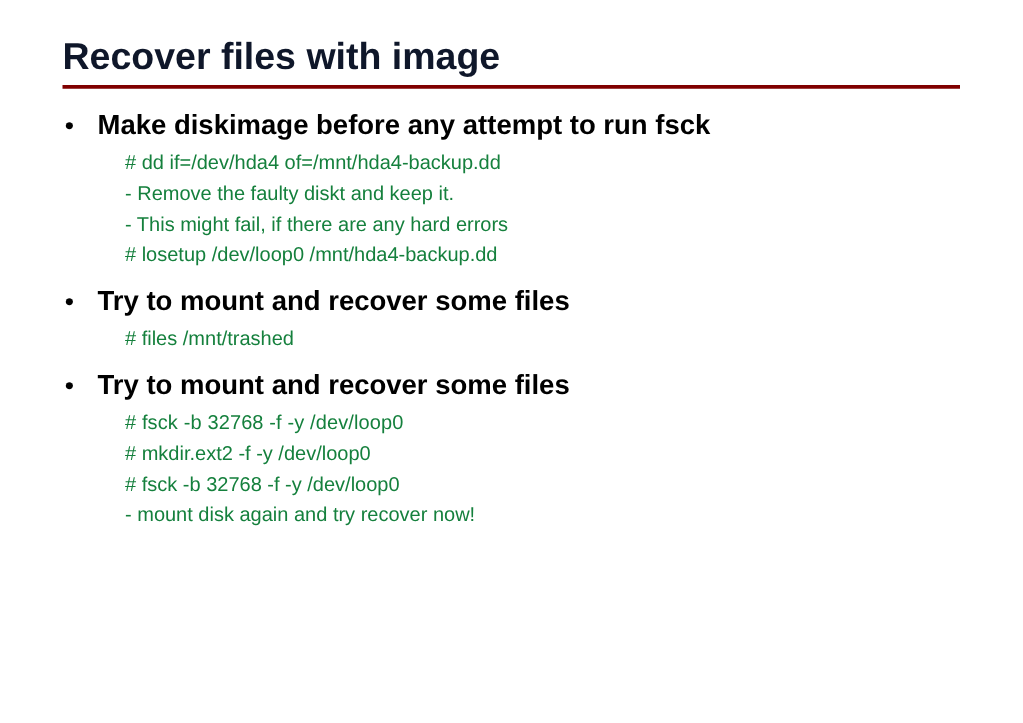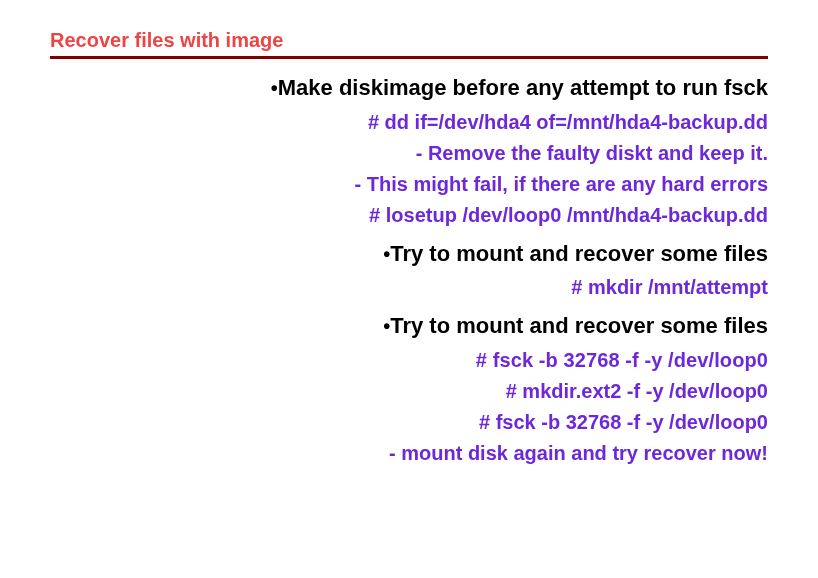"Recover files with image" .title { color: #ef4444 -> #0f172a; font-size: 20px -> 30px }
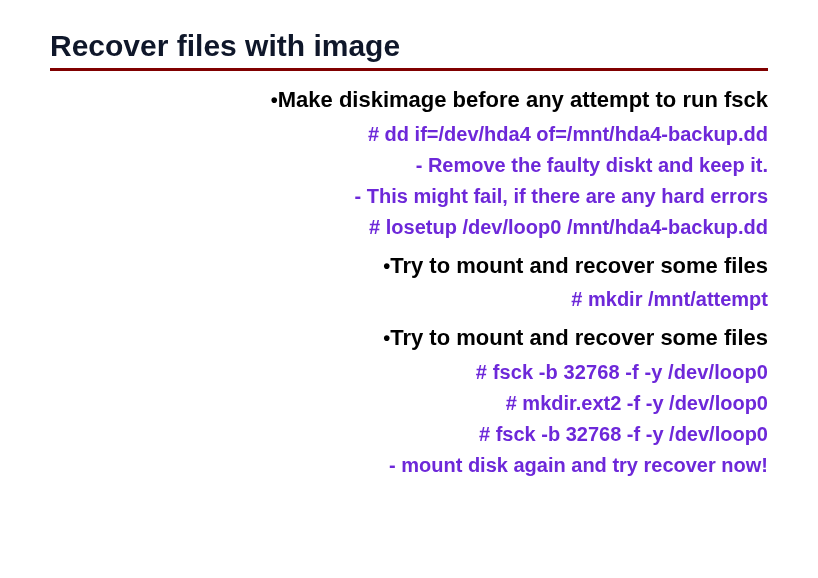"Make diskimage before any attempt" .bullets > li { text-align: right -> none }
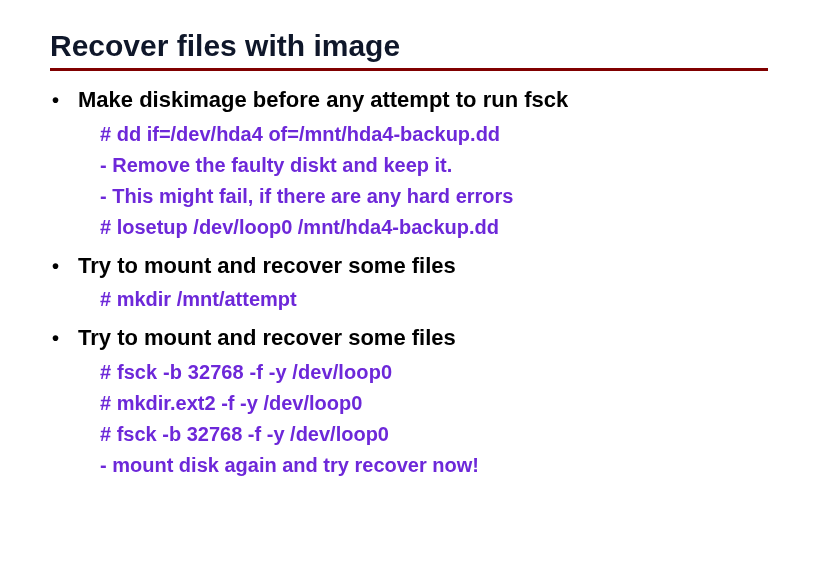"# dd if=/dev/hda4 of=/mnt/hda4-backup.dd" .sub li { color: #6d28d9 -> #15803d; font-size: 20px -> 16px; font-weight: bold -> normal }
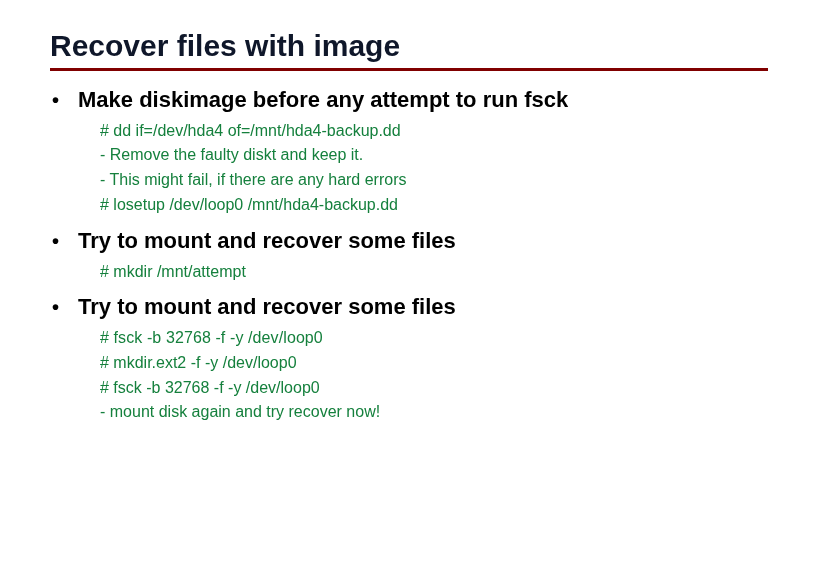"# mkdir /mnt/attempt" li.normal-font { text: mkdir /mnt/attempt -> files /mnt/trashed }
